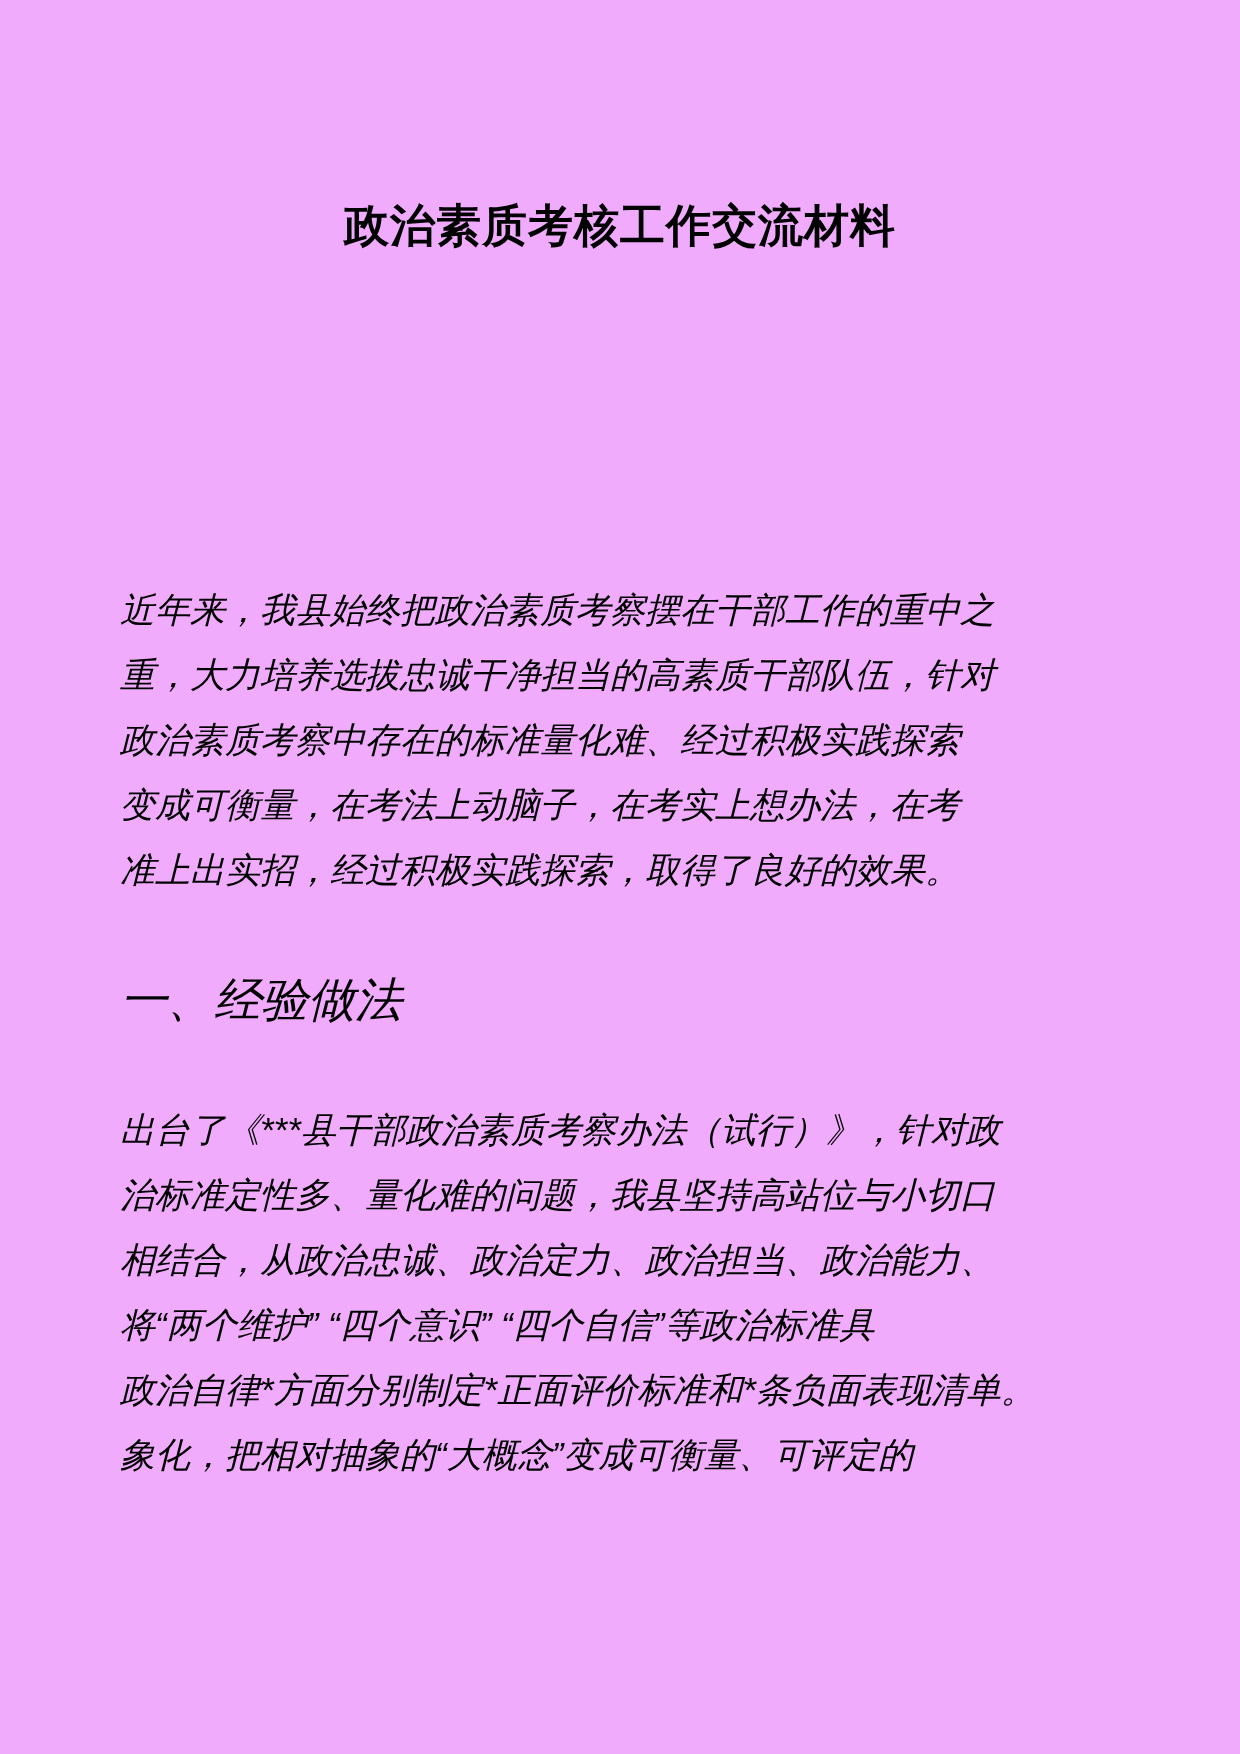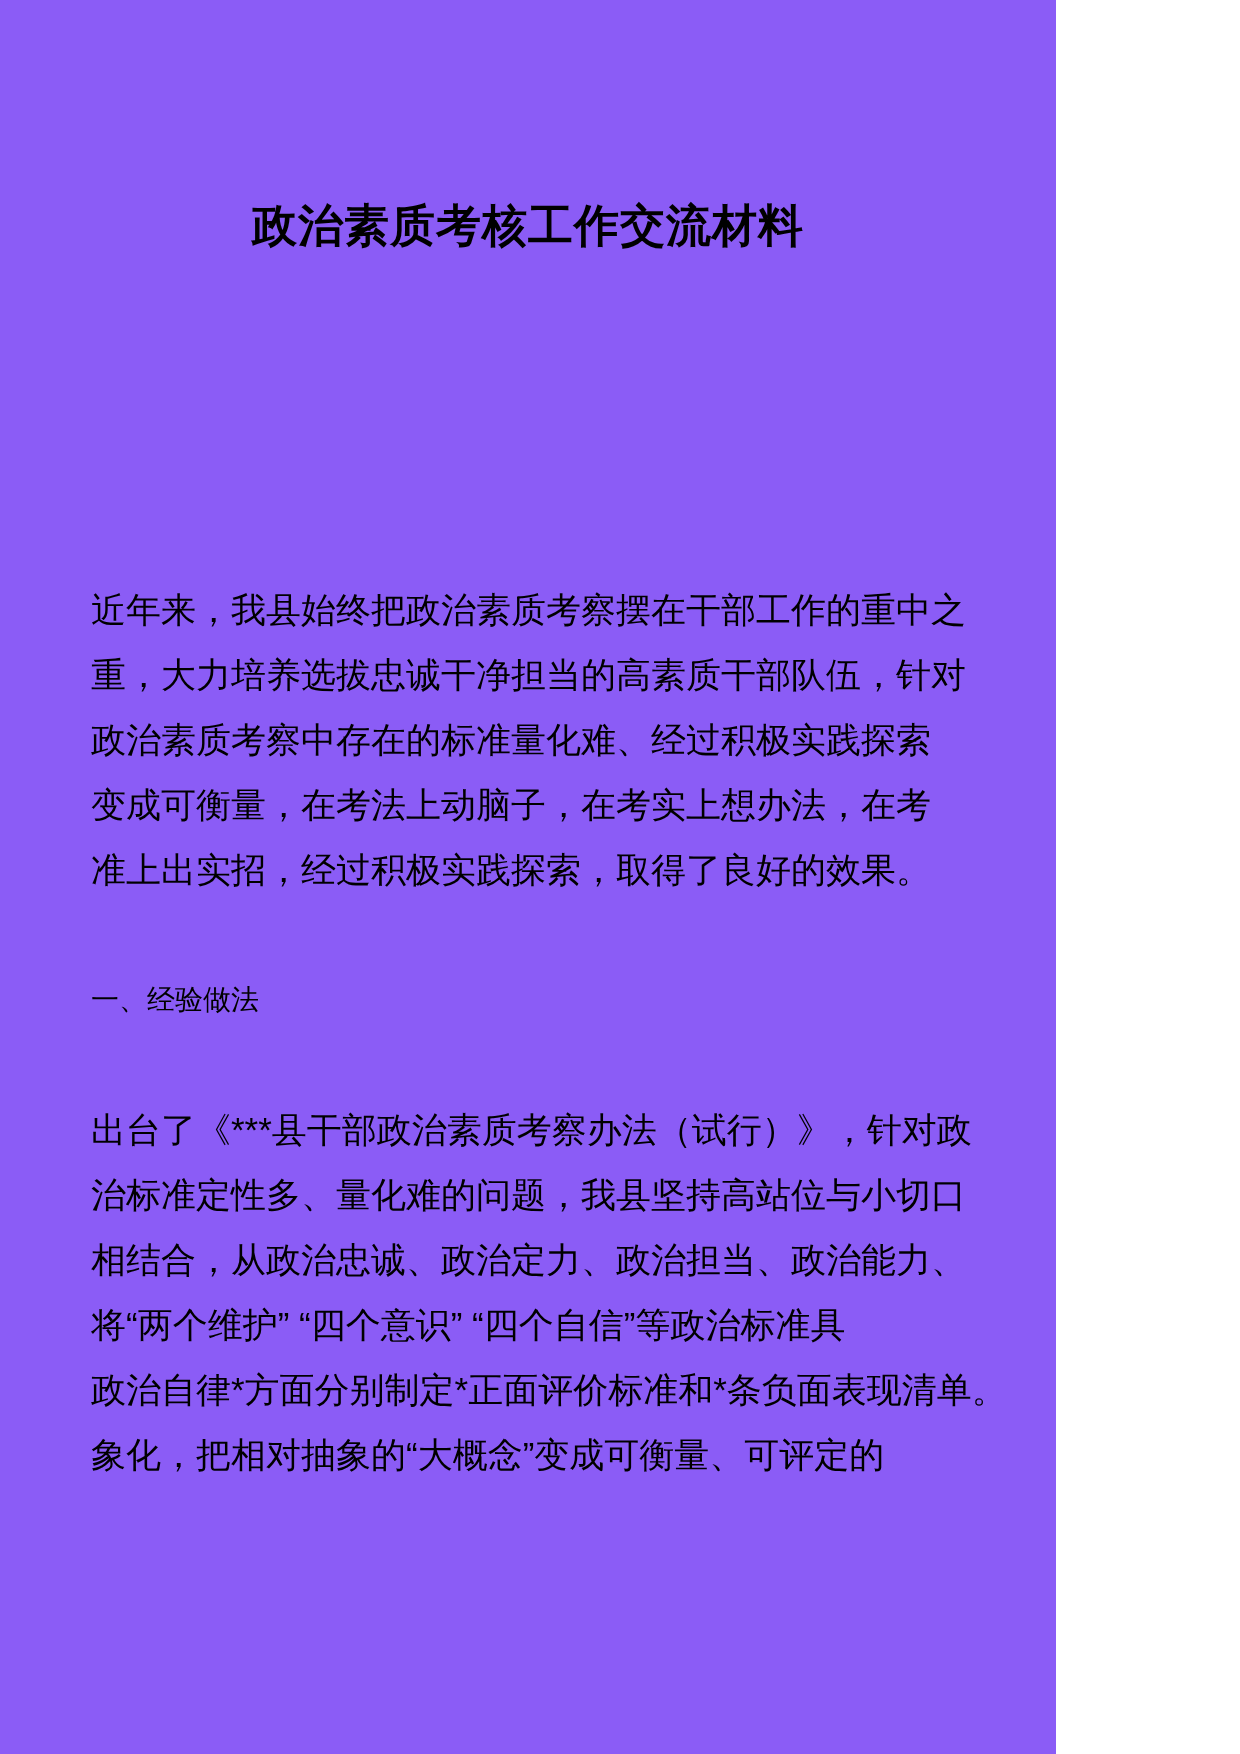"政治素质考核工作交流材料" .page { background: #8b5cf6 -> #f0abfc; width: 1056px -> 1240px }
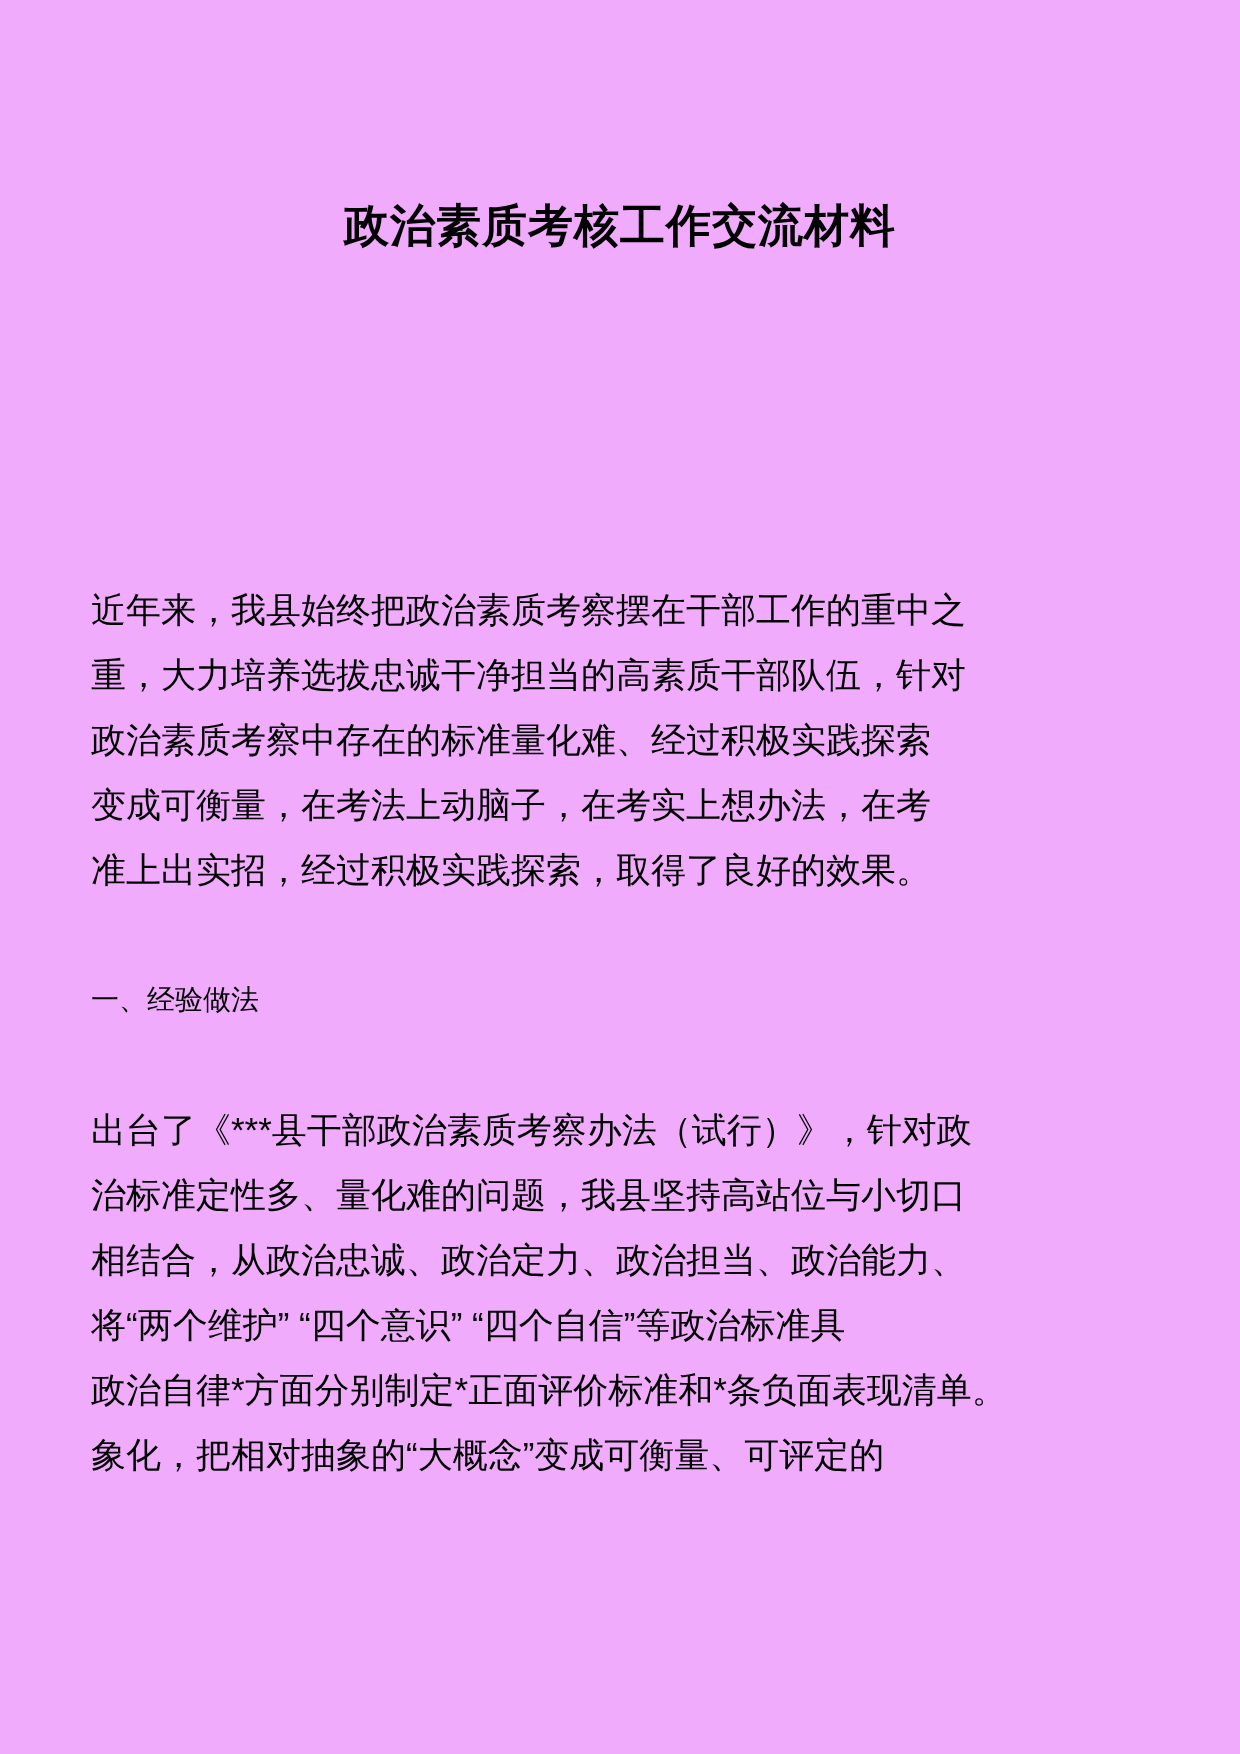"近年来，我县始终把政治素质考察摆在干部工作的重中之" .content { font-style: none -> italic; margin-left: 91px -> 120px }
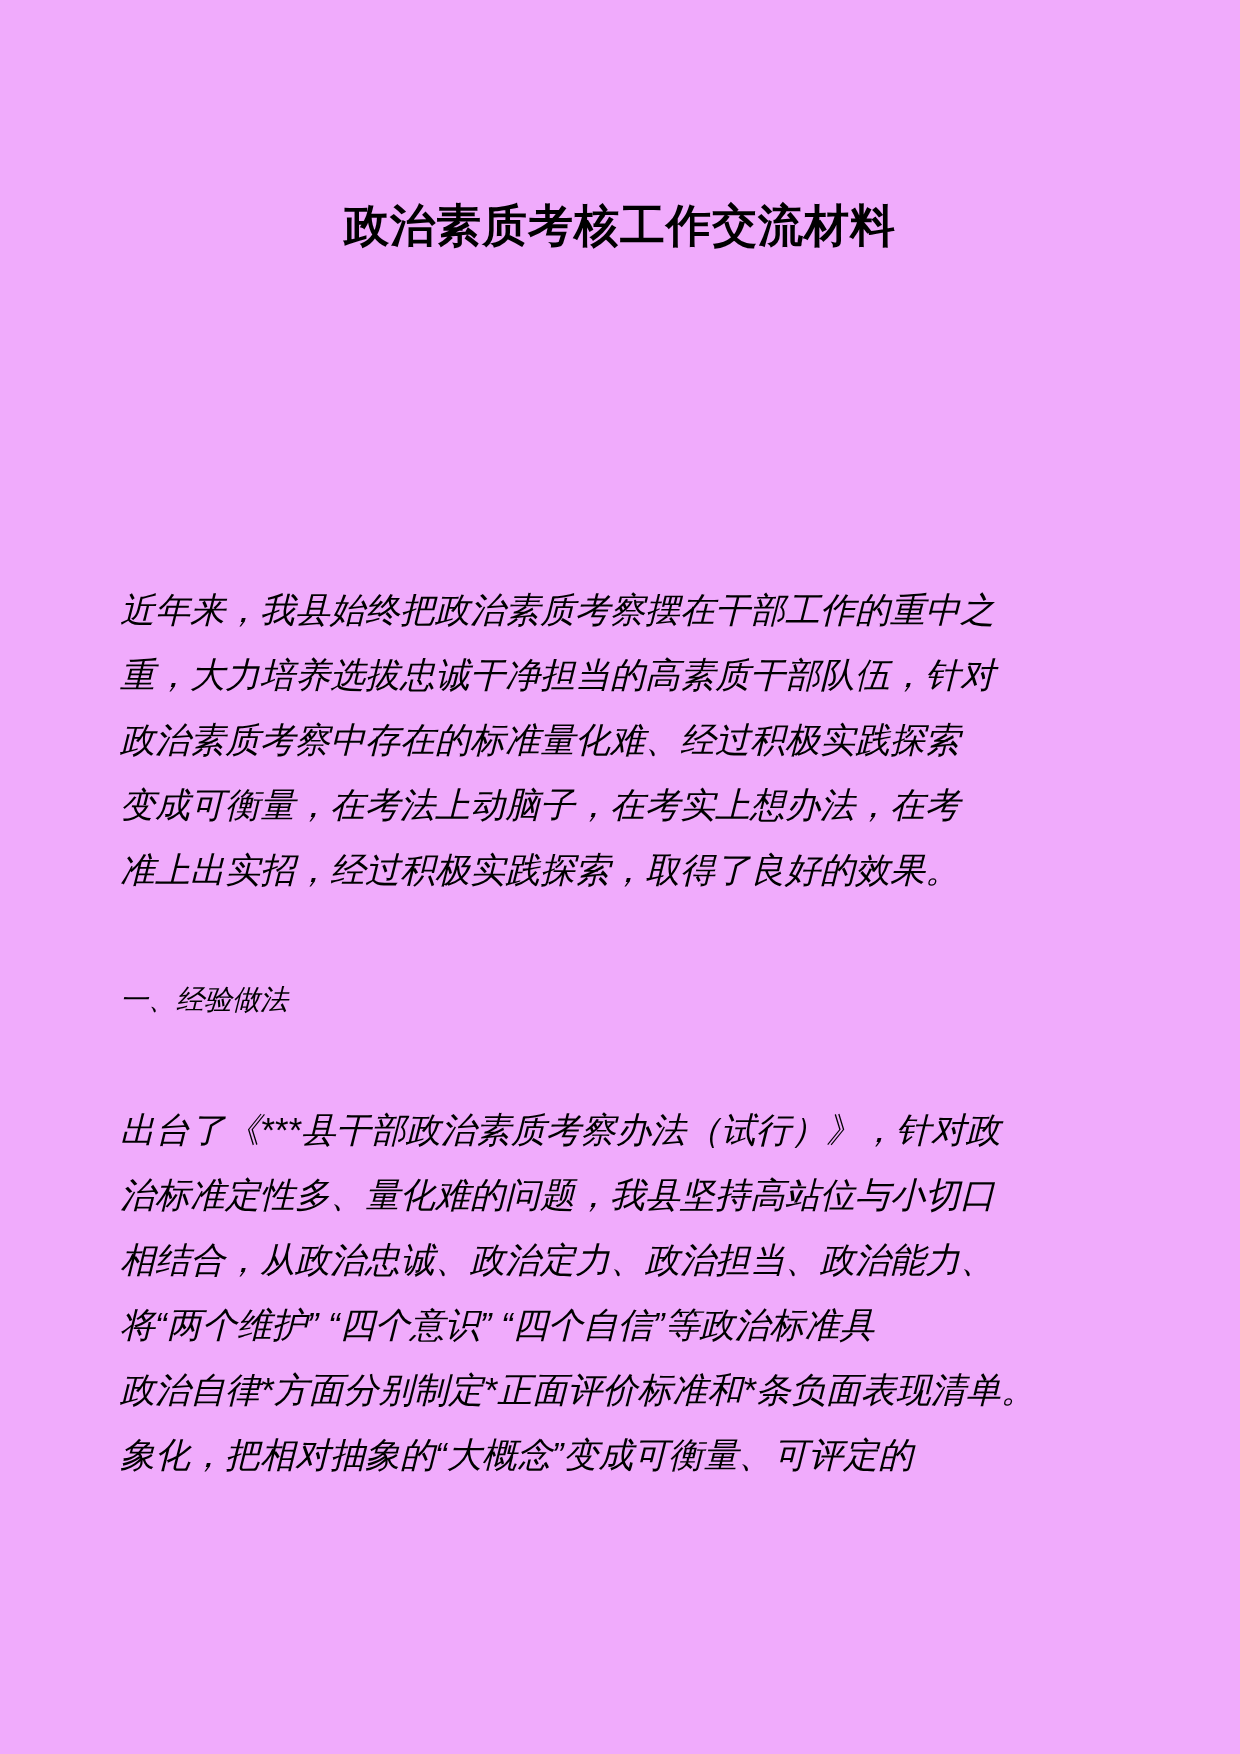"一、经验做法" .section-heading { font-size: 28px -> 47px }
